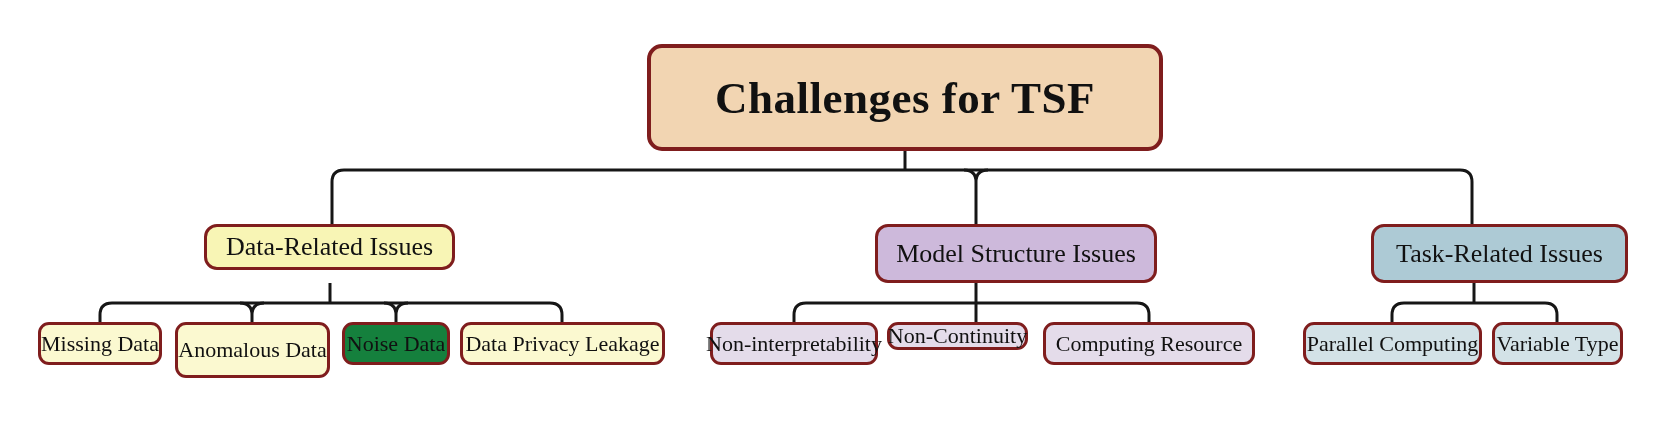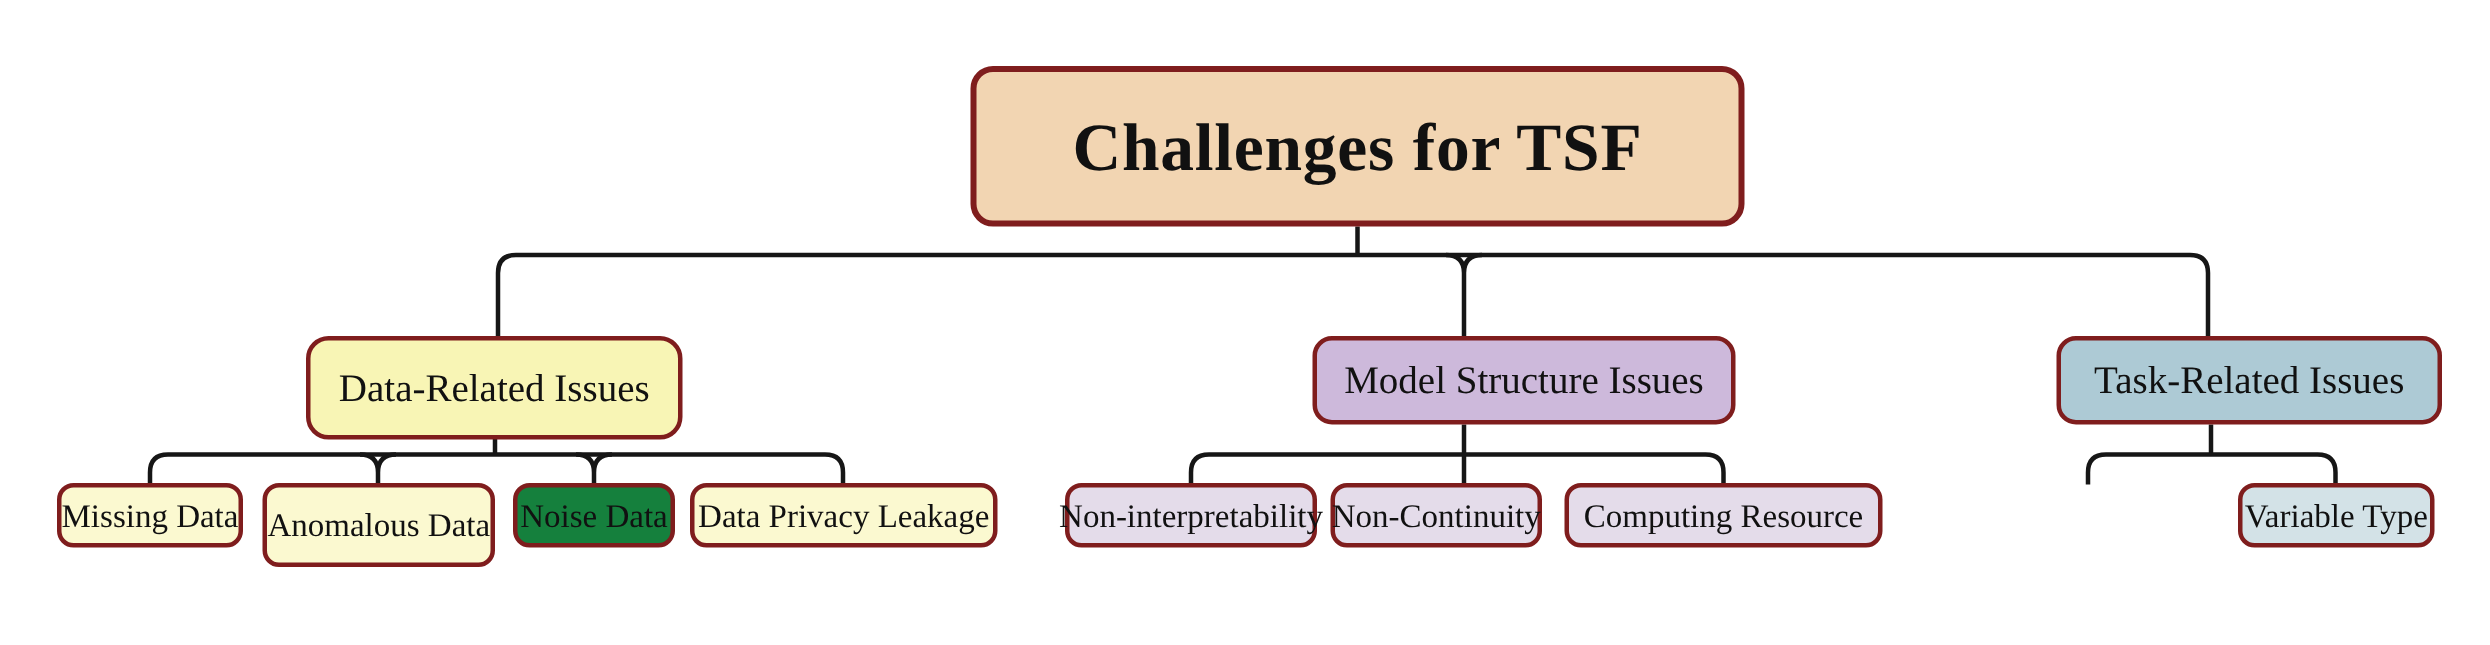"Data-Related Issues" div.node { border-radius: 15px -> none; height: 69px -> 46px }
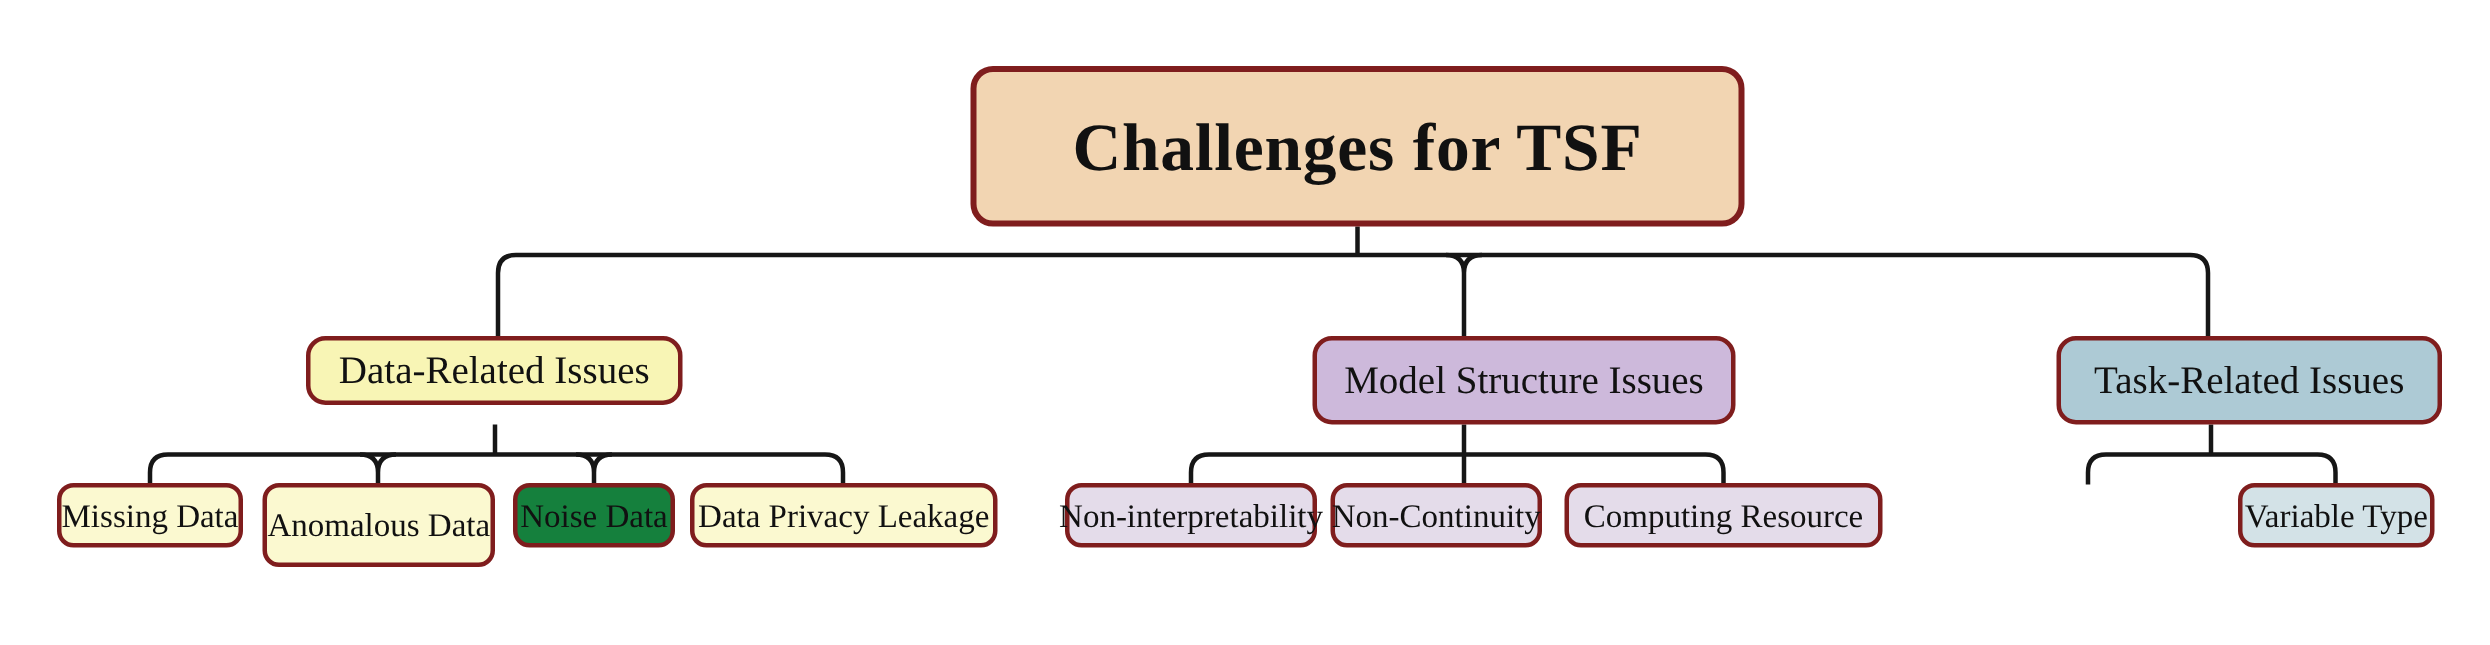"Non-Continuity" div.node { height: 43px -> 28px }
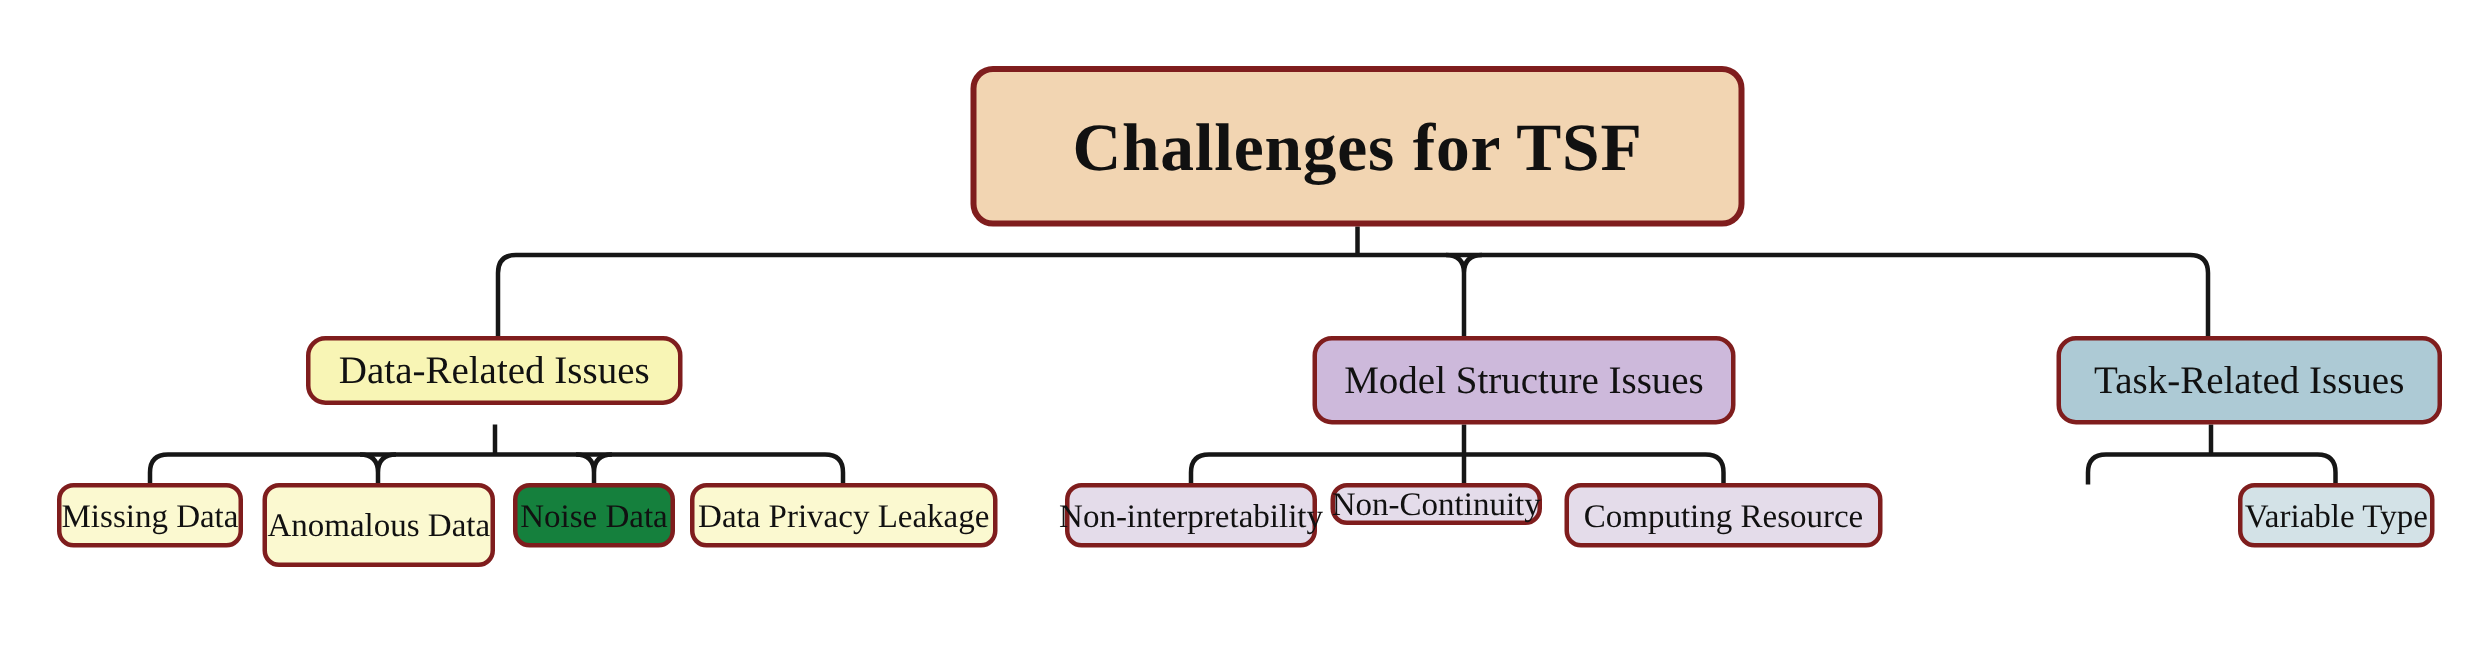"Parallel Computing" div.node { html: none -> <div>Parallel Computing</div> }
